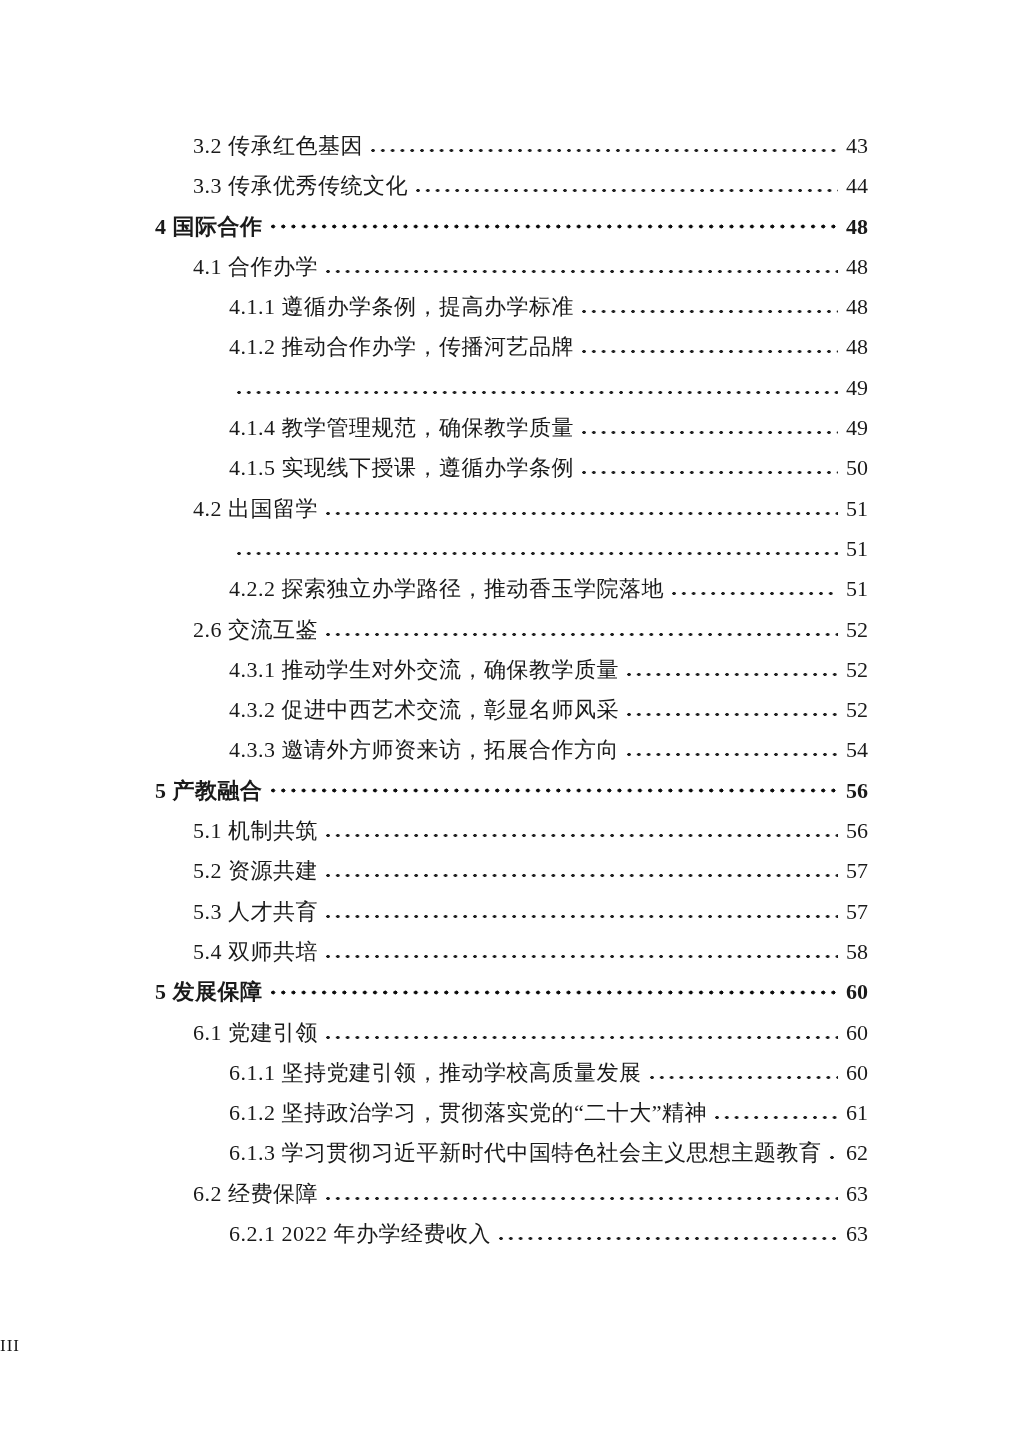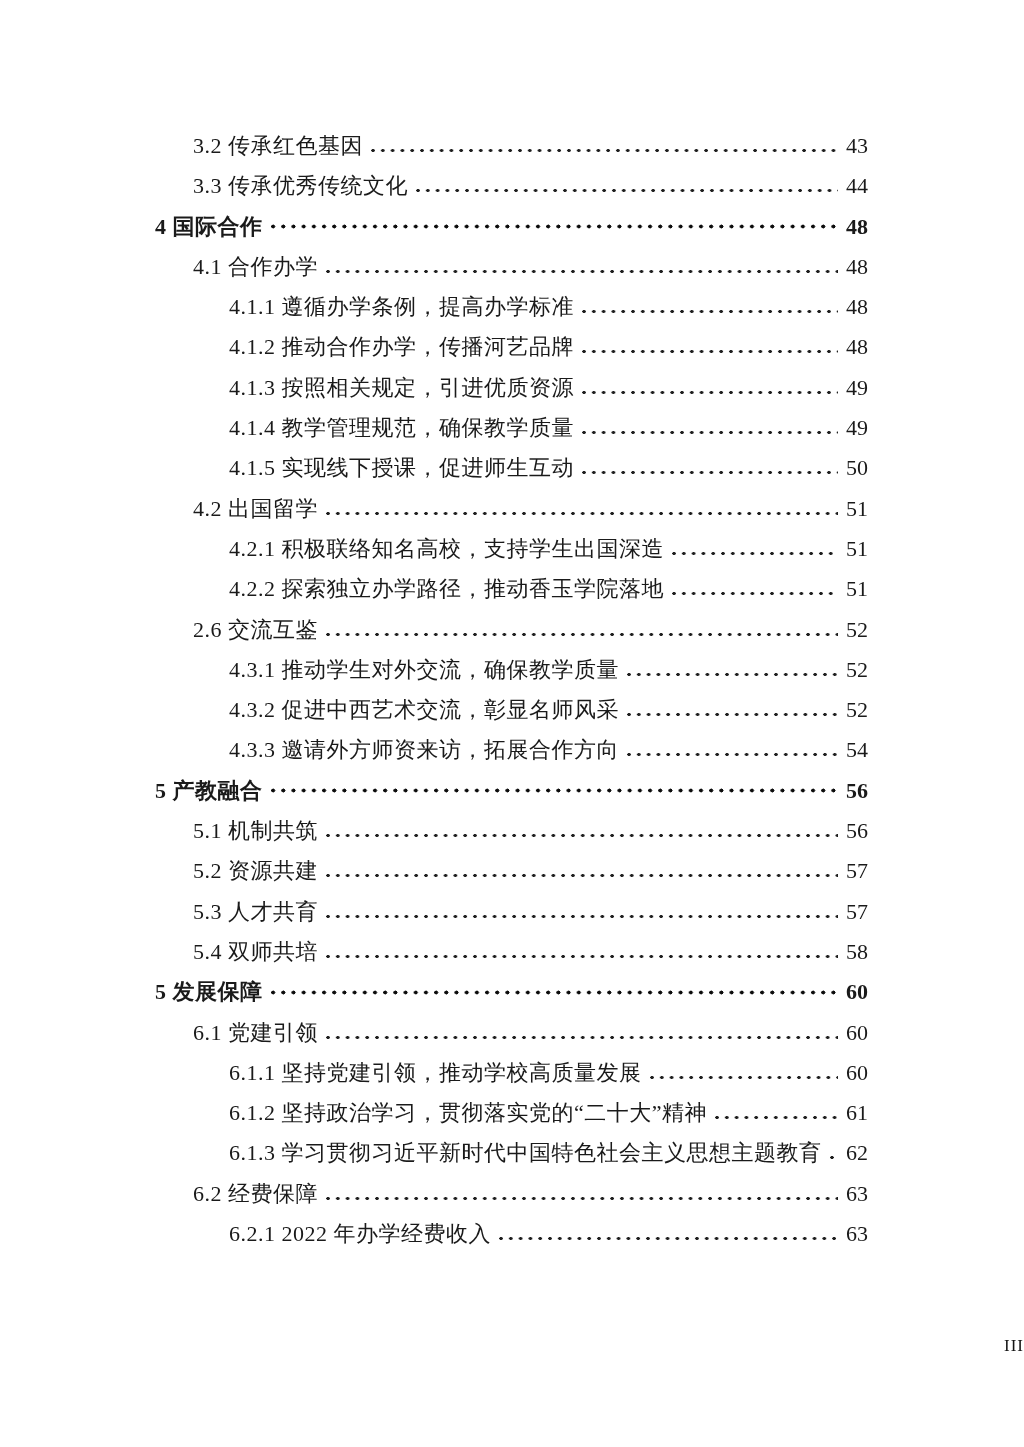"4.1.3 按照相关规定，引进优质资源" span.toc-label { html: <span>4.1.3 按照相关规定，引进优质资源</span> -> none }
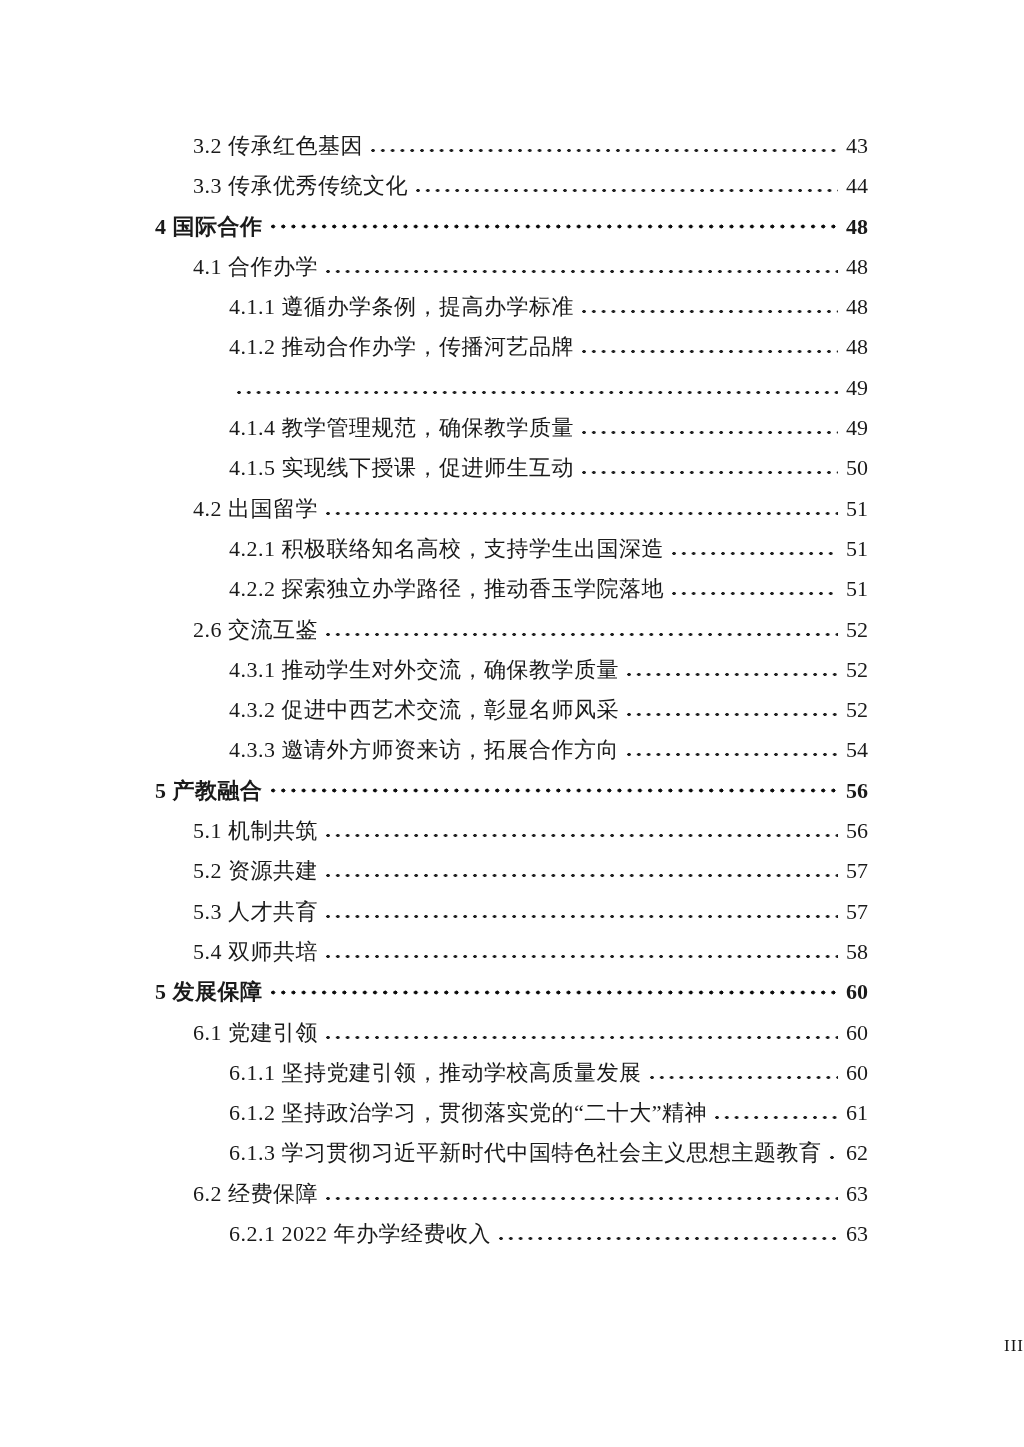"4.1.5 实现线下授课，促进师生互动" span.toc-label { text: 促进师生互动 -> 遵循办学条例 }
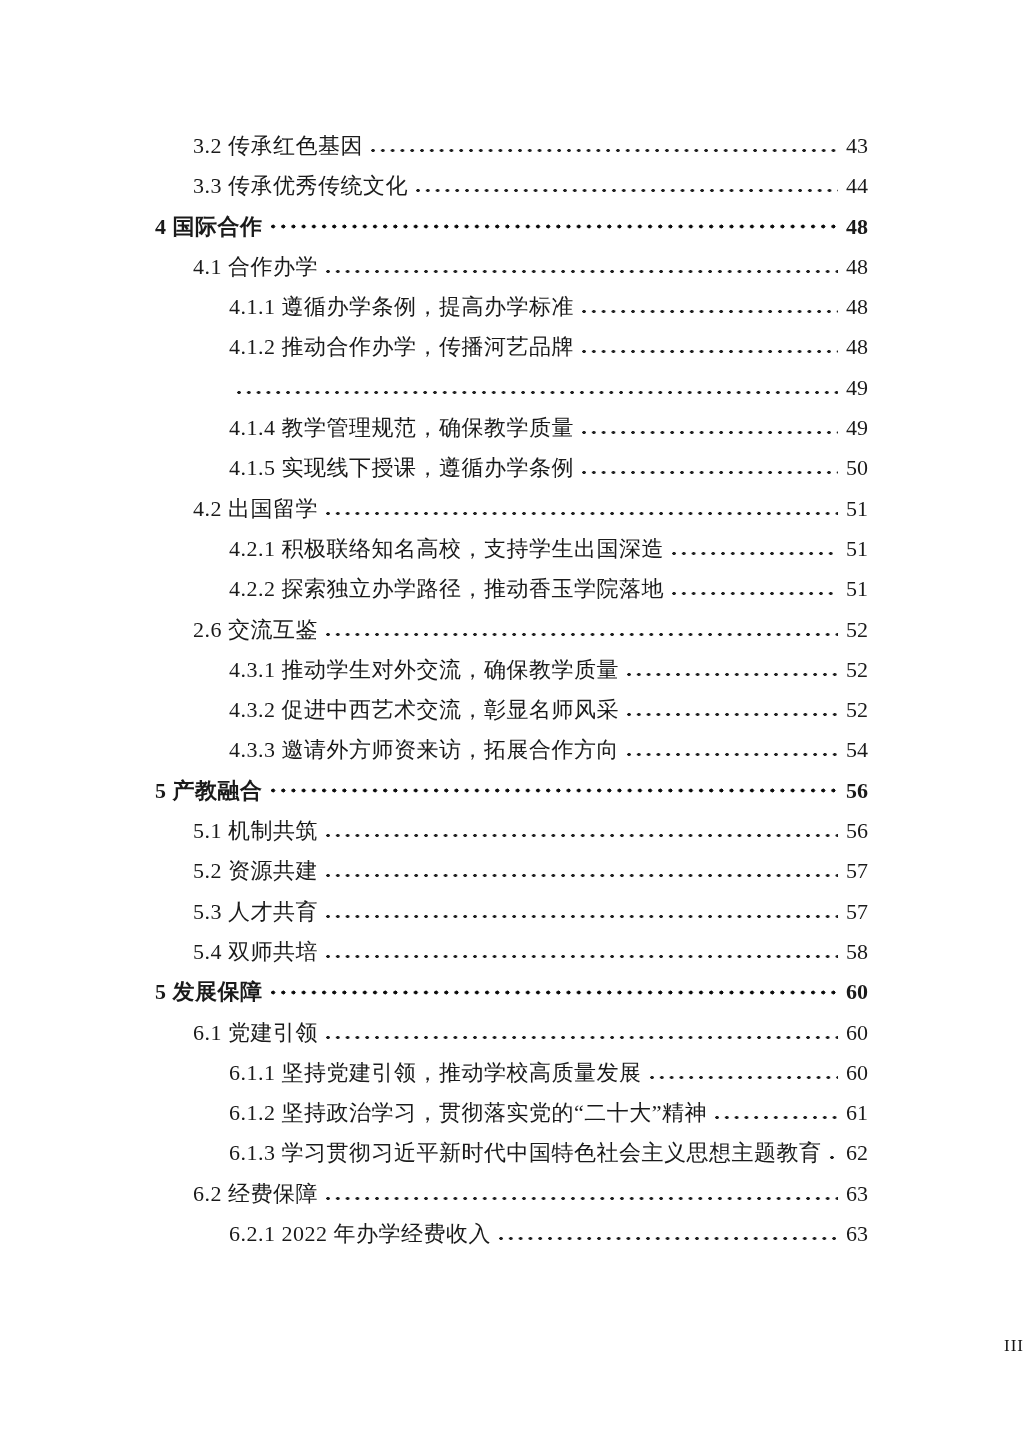"4.2.1 积极联络知名高校，支持学生出国深造" span.toc-label { html: <span>4.2.1 积极联络知名高校，支持学生出国深造</span> -> none }
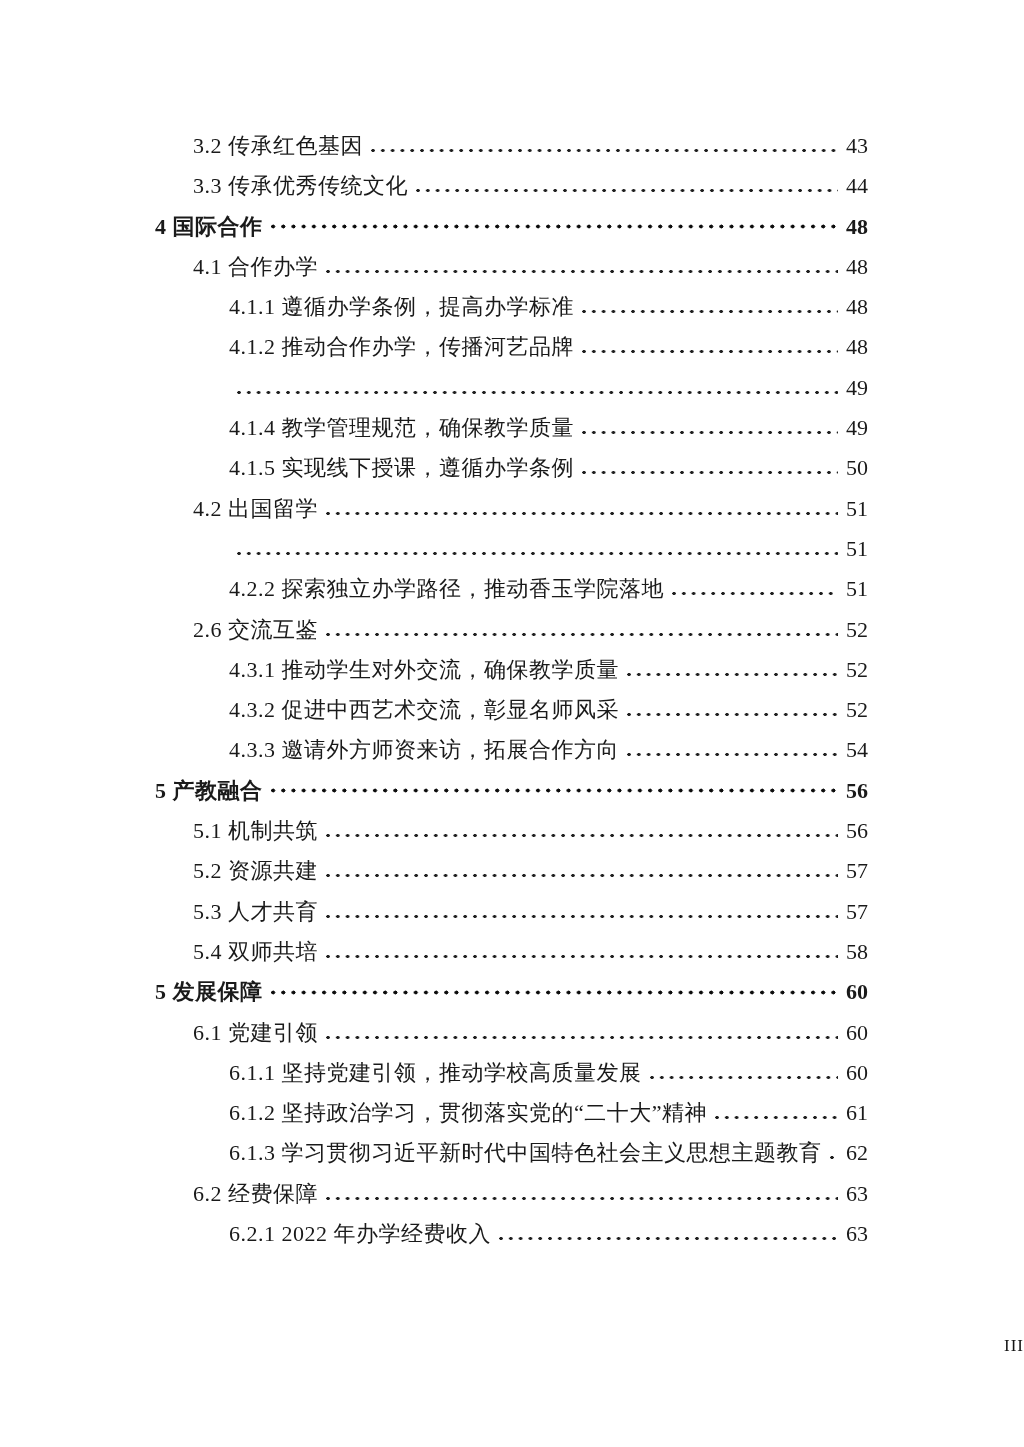"III" .footer-pageno { text-align: right -> left }
